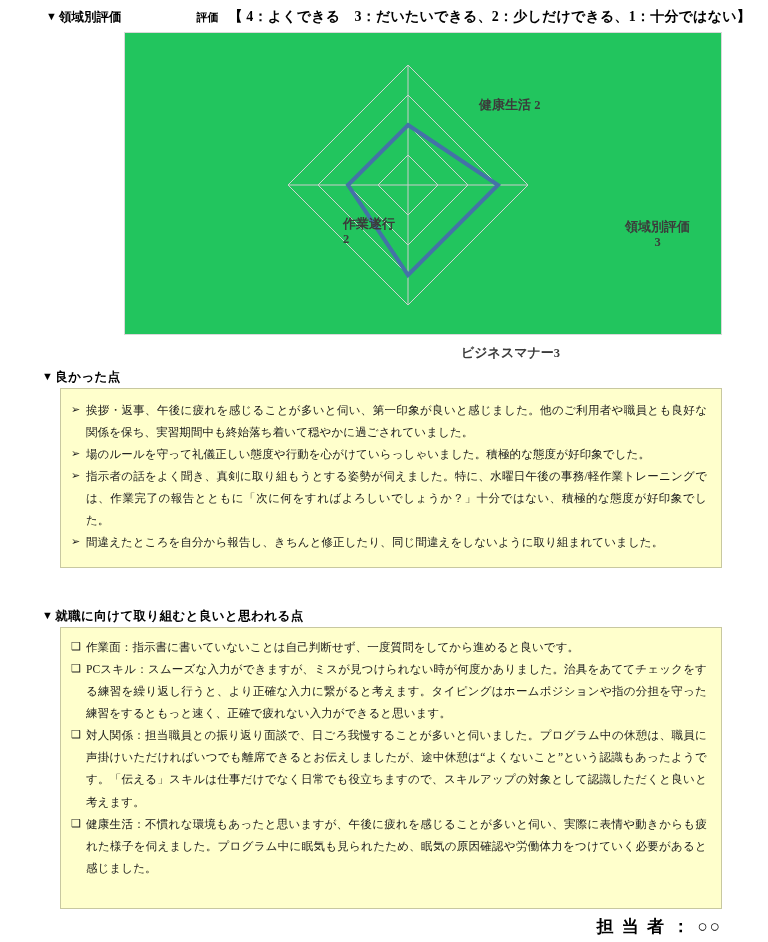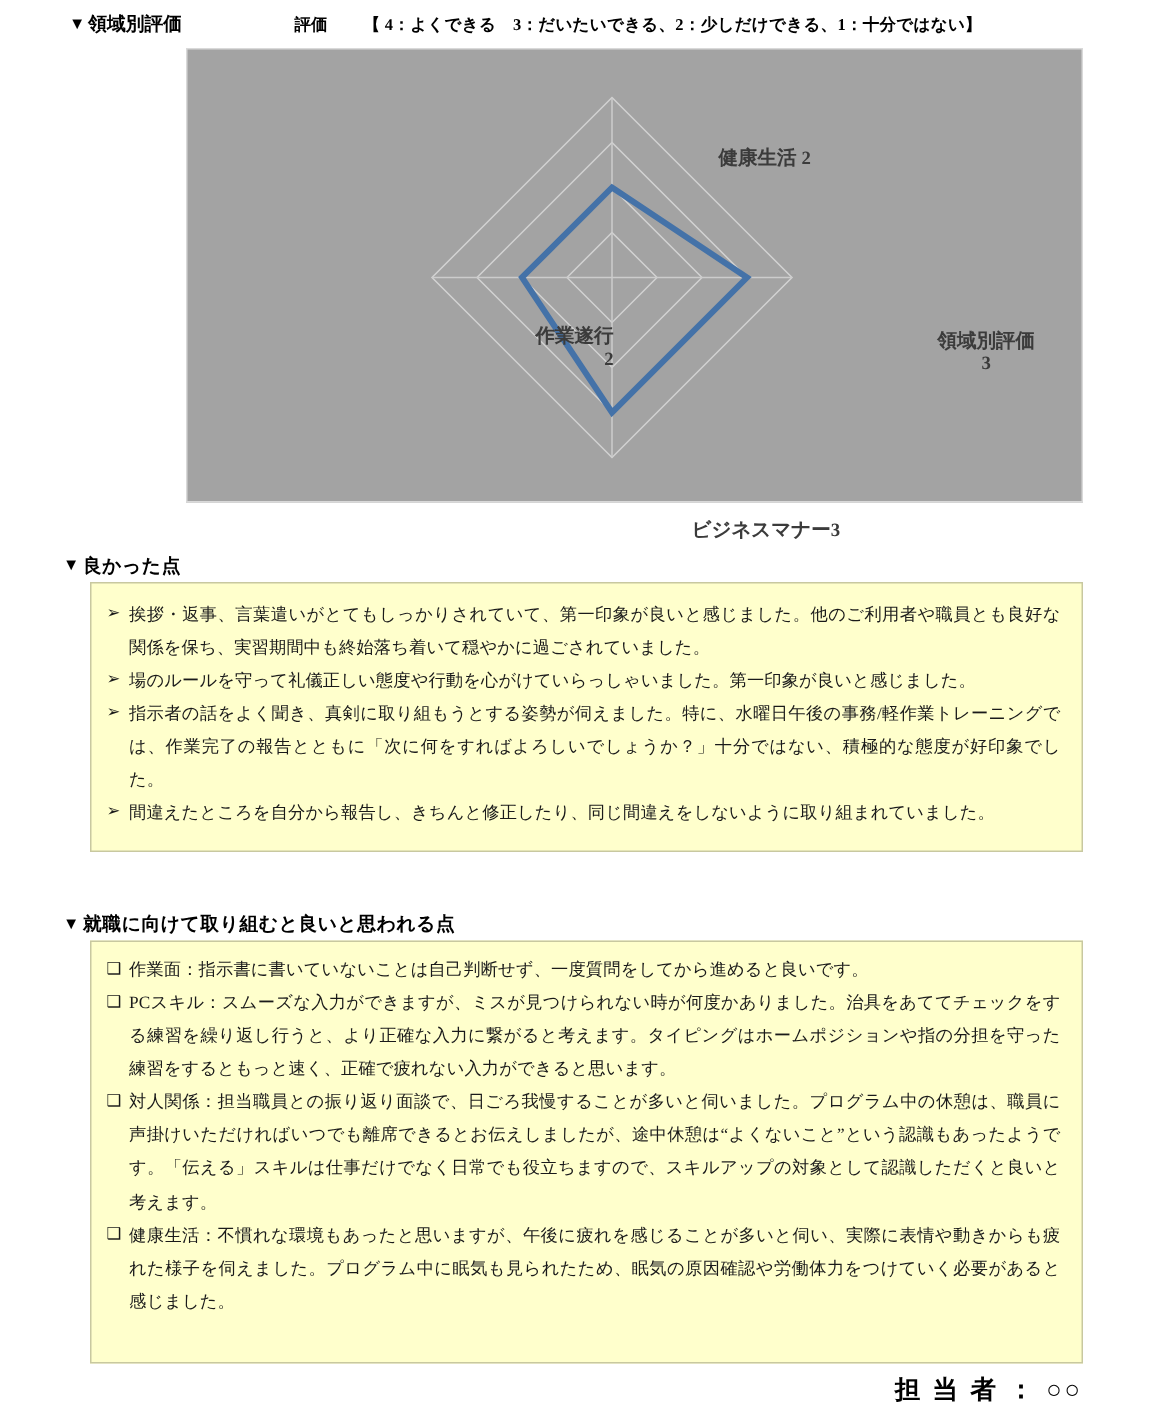"【 4：よくできる 3：だいたいできる、2：少しだけできる、1：十分ではない】" .legend-scale { font-size: 11px -> 14px; margin-left: 24px -> 10px }
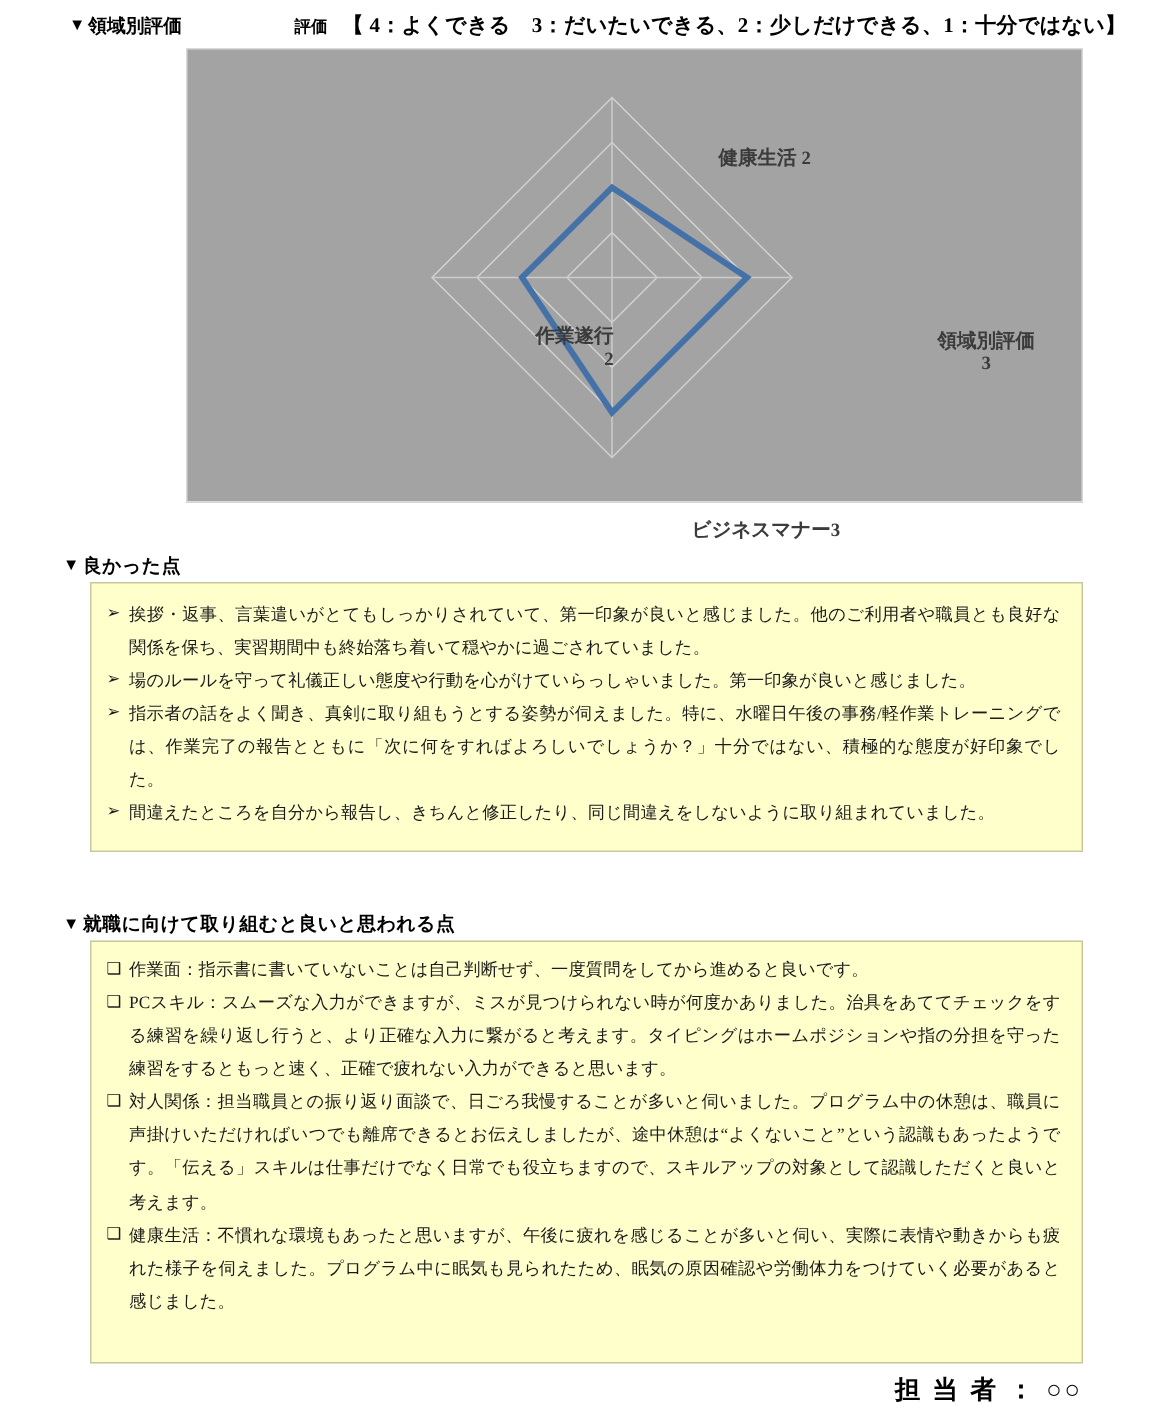"健康生活 2" .chart-box { background: #a3a3a3 -> #22c55e }
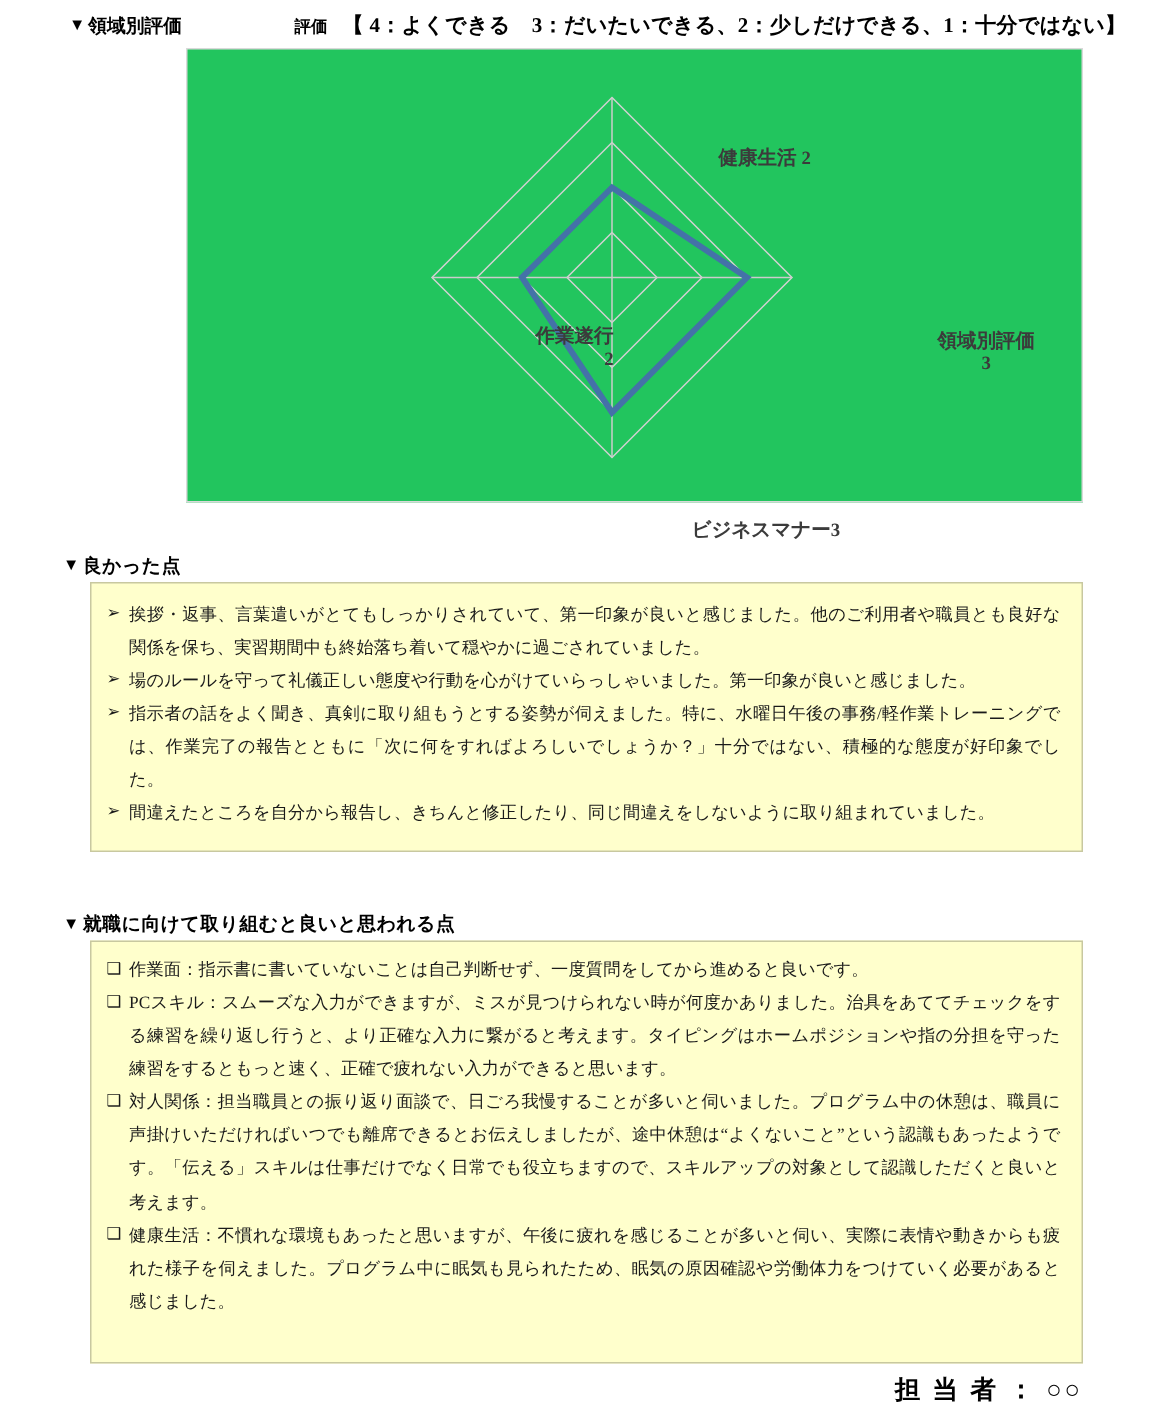"作業遂行" .lbl-left { text-align: right -> left }
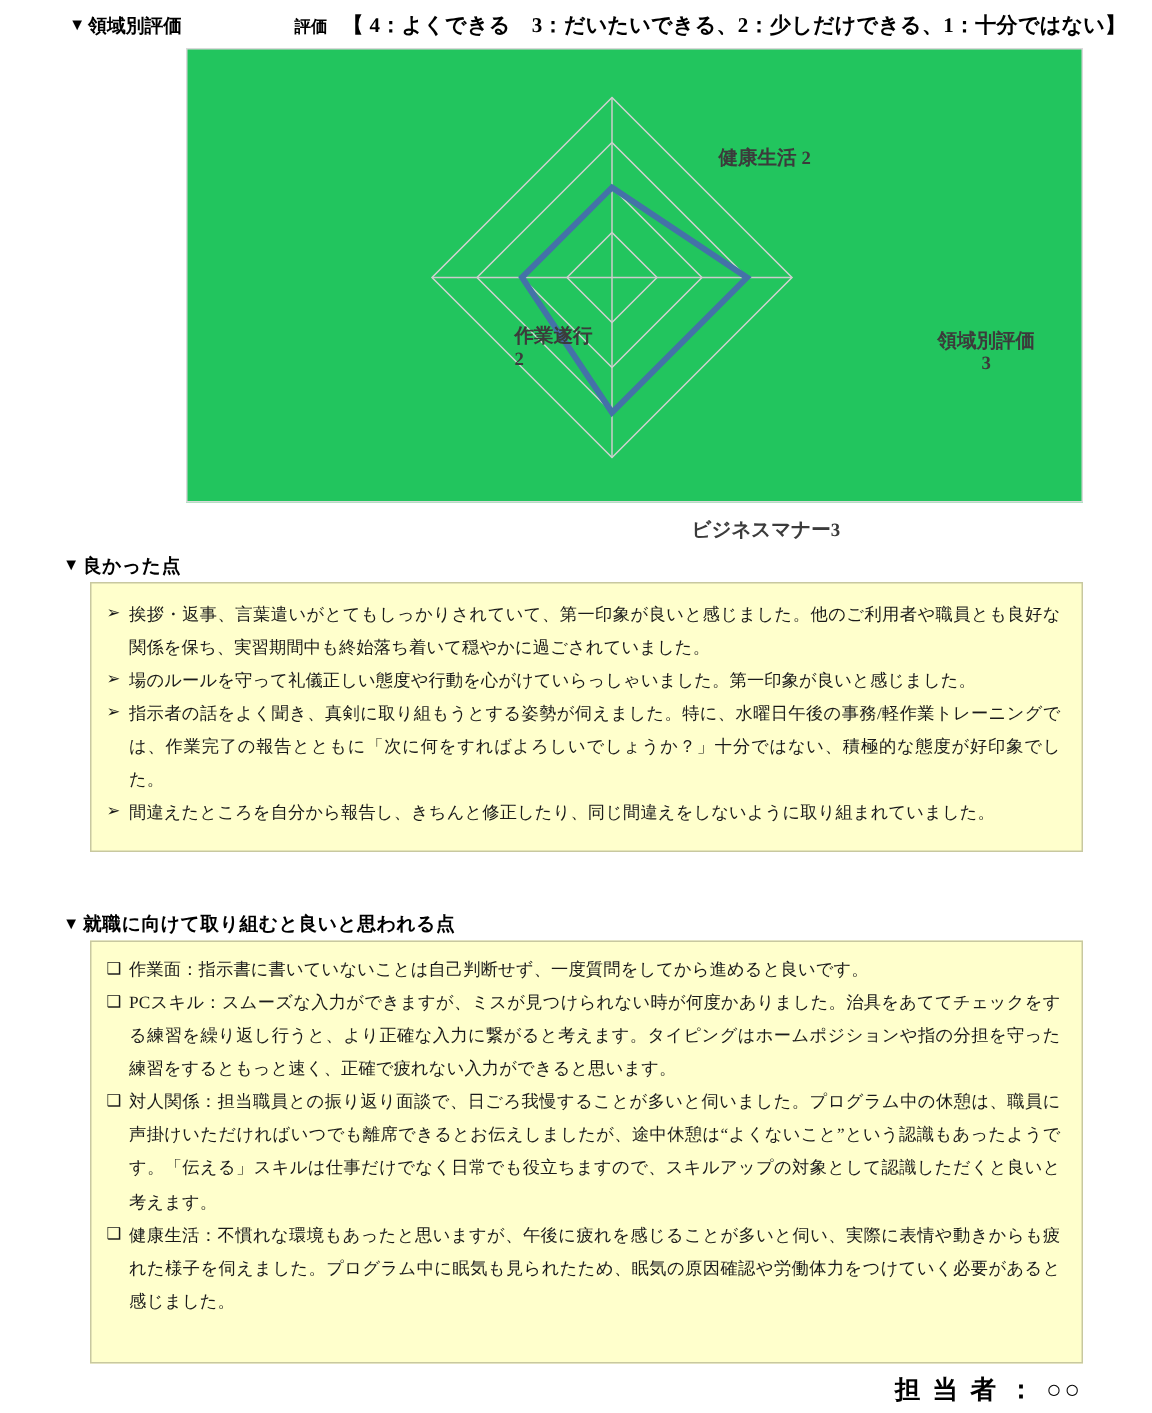"挨拶・返事、言葉遣いがとてもしっかりされていて、第一印象が良いと感じました。他の" span.txt { text: 言葉遣いがとてもしっかりされていて -> 午後に疲れを感じることが多いと伺い }
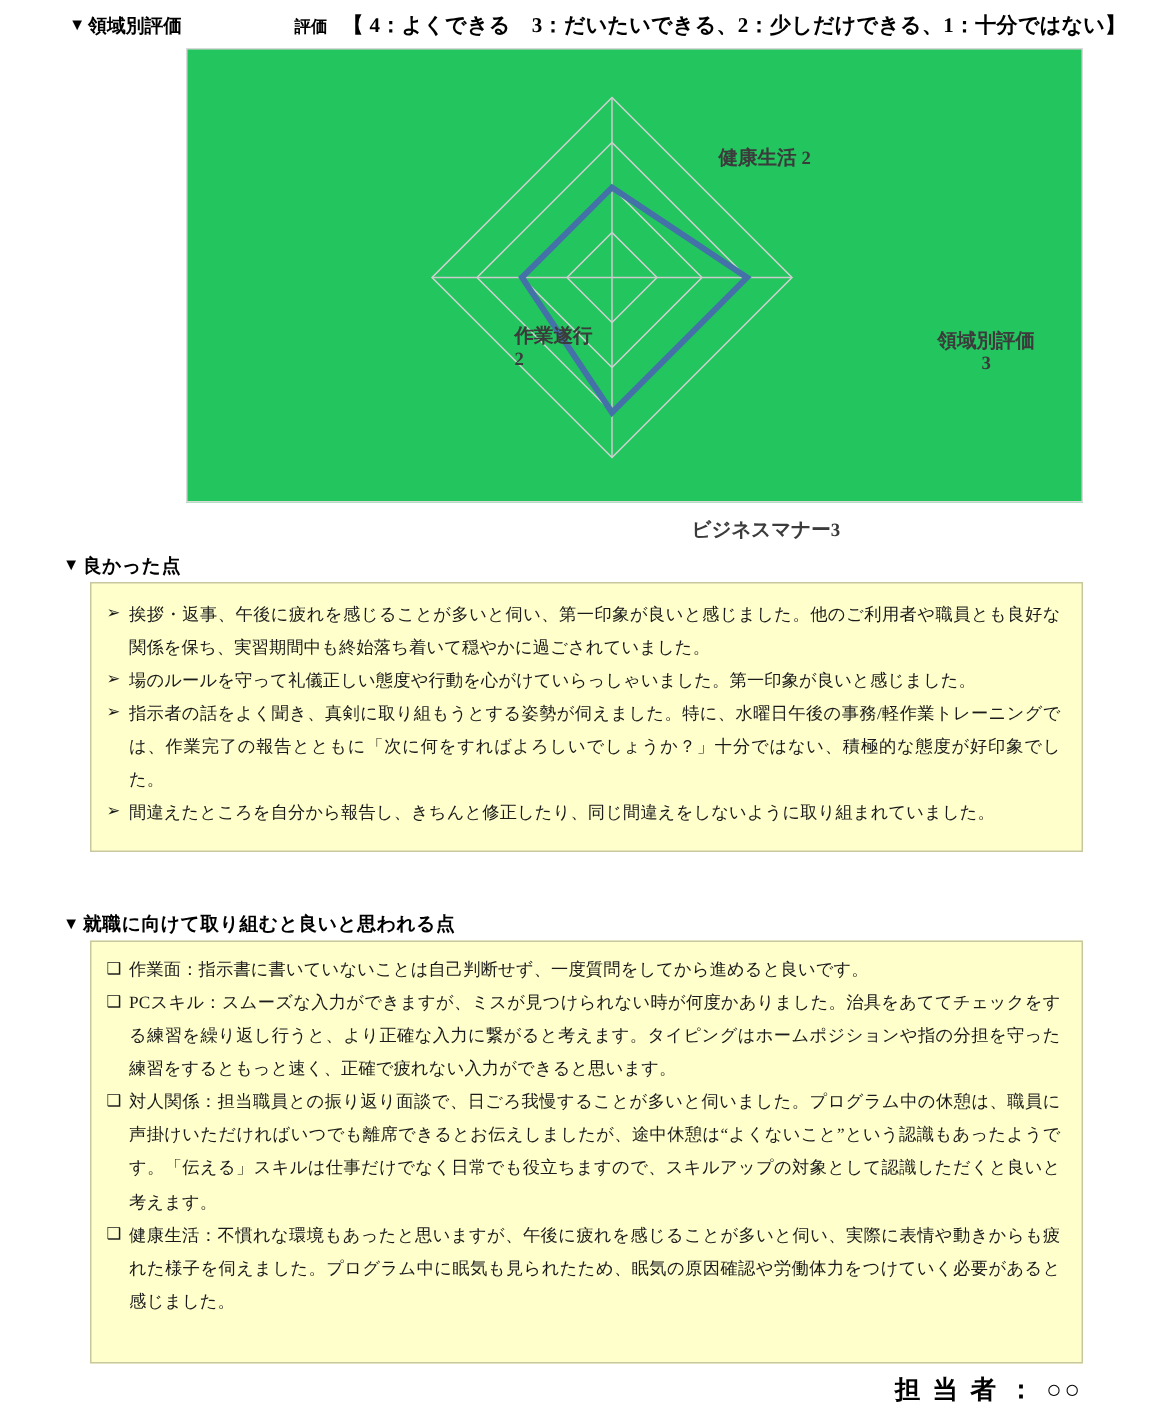"場のルールを守って礼儀正しい態度や行動を心がけていらっしゃいました。第一印象が良" span.txt { text: 第一印象が良いと感じま -> 積極的な態度が好印象で }
